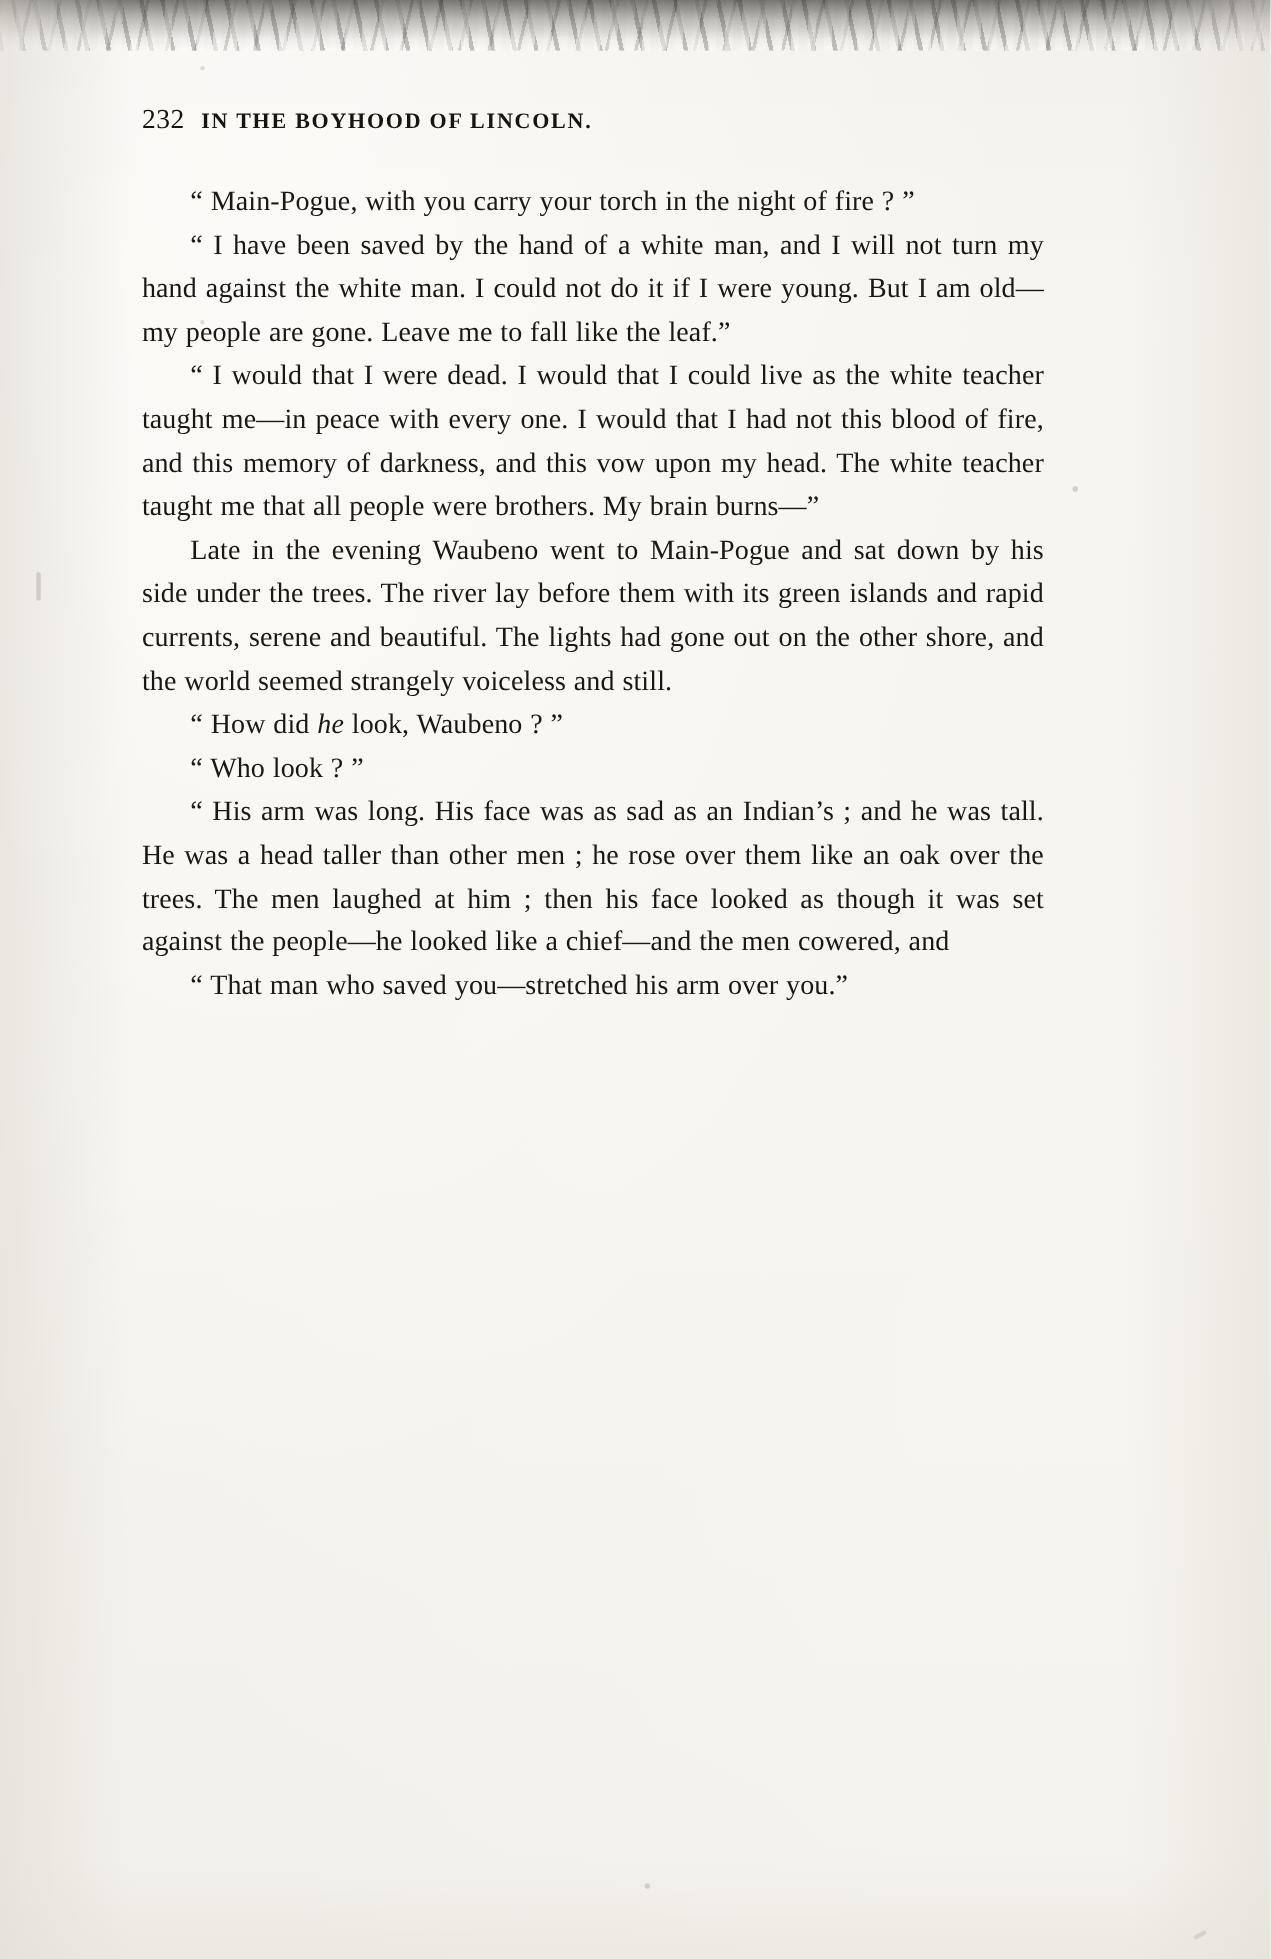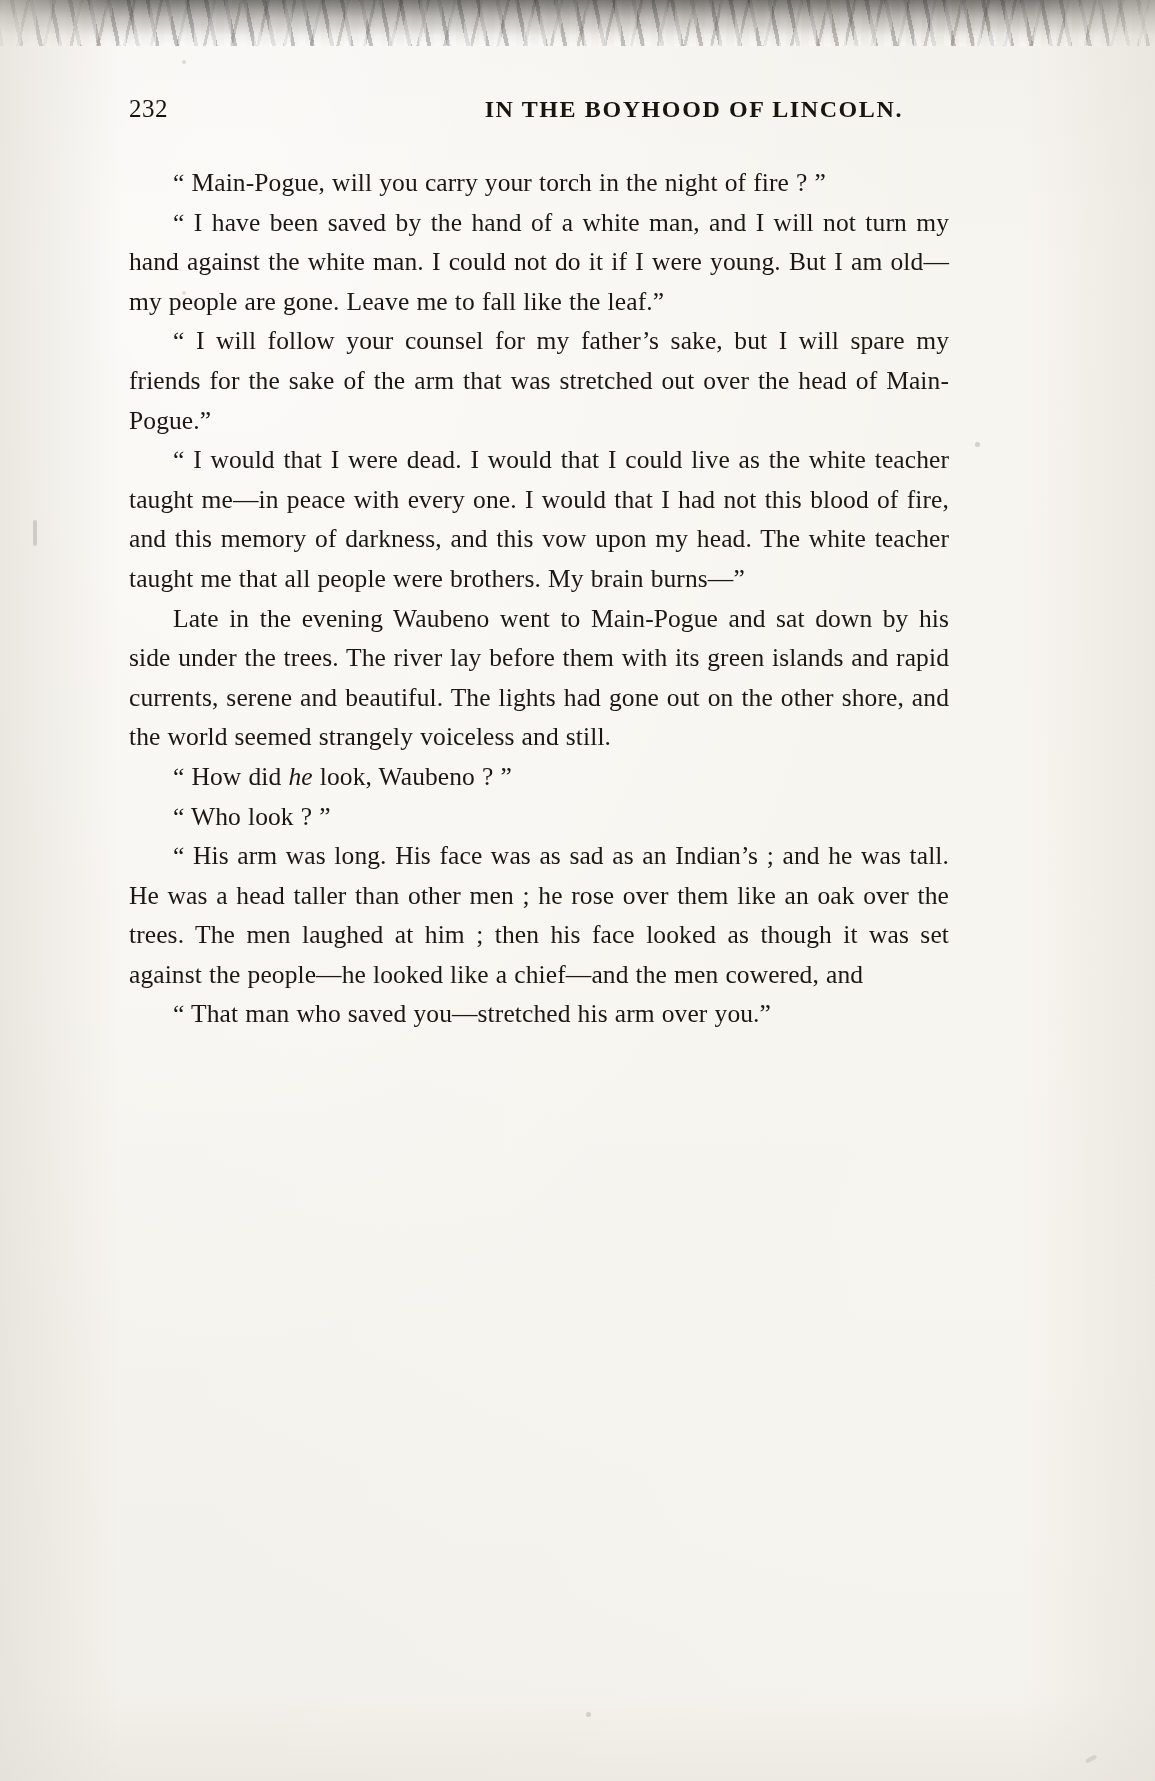"IN THE BOYHOOD OF LINCOLN." .head-title { font-size: 24px -> 20px; text-align: right -> left }
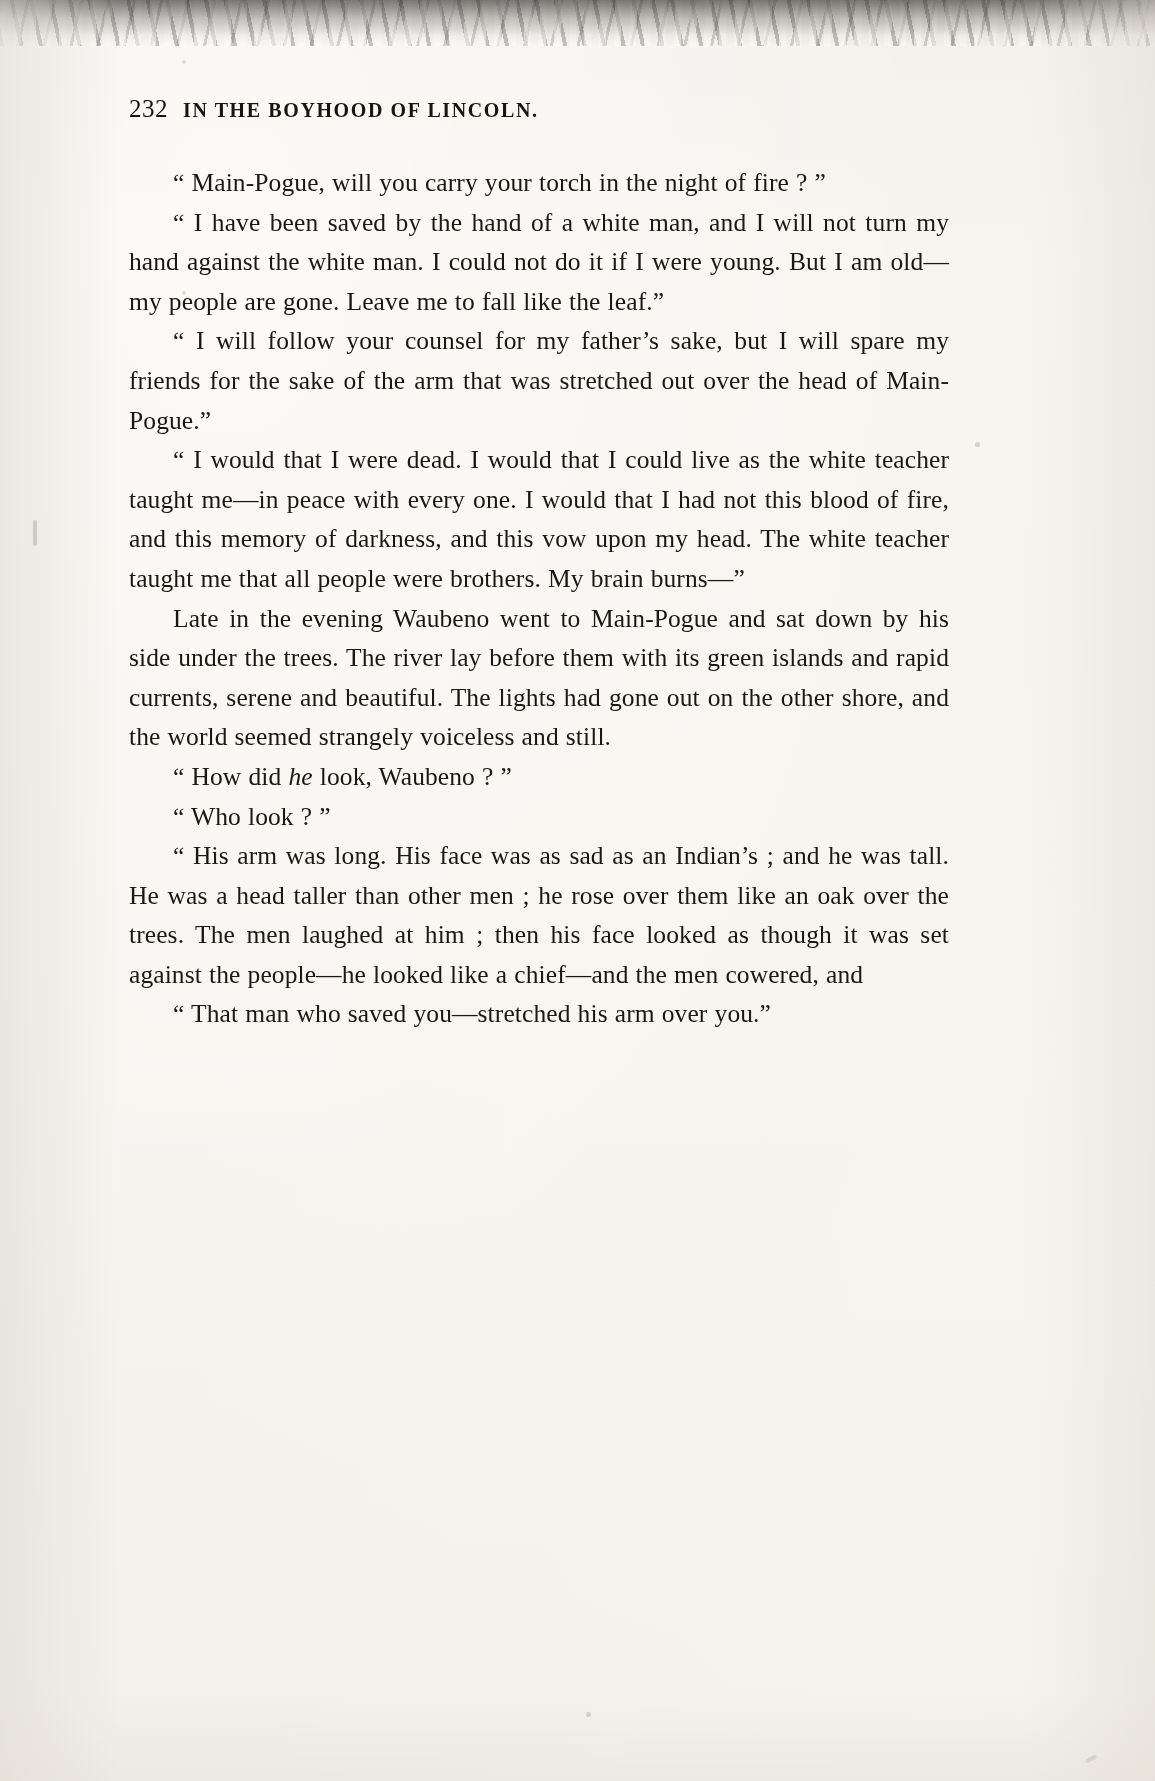"“ Main-Pogue, will you carry" p.para { text: will -> with }
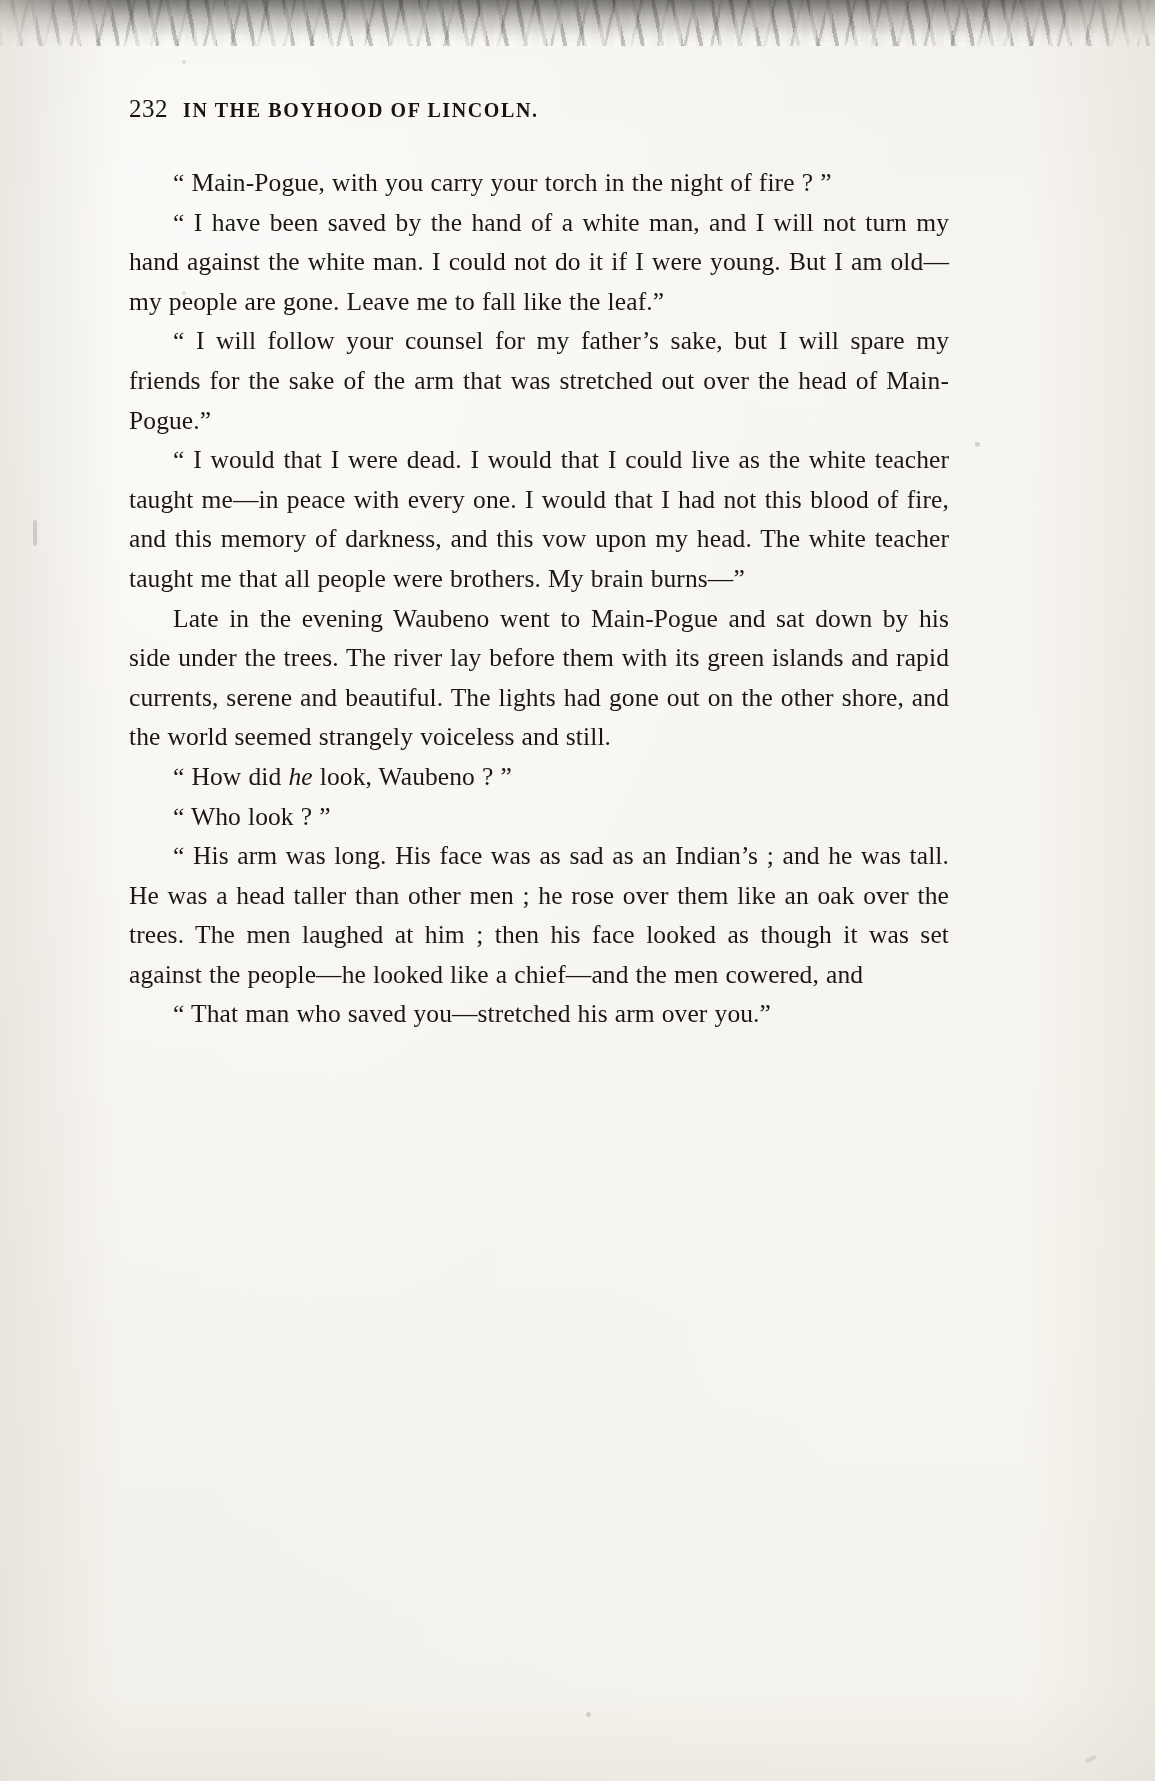"“ I will follow your" p.para { html: <p>“ I will follow your counsel for my father’s sake, but I will spare my friends for the sake of the arm that was stretched out over the head of Main-Pogue.”</p> -> none }
